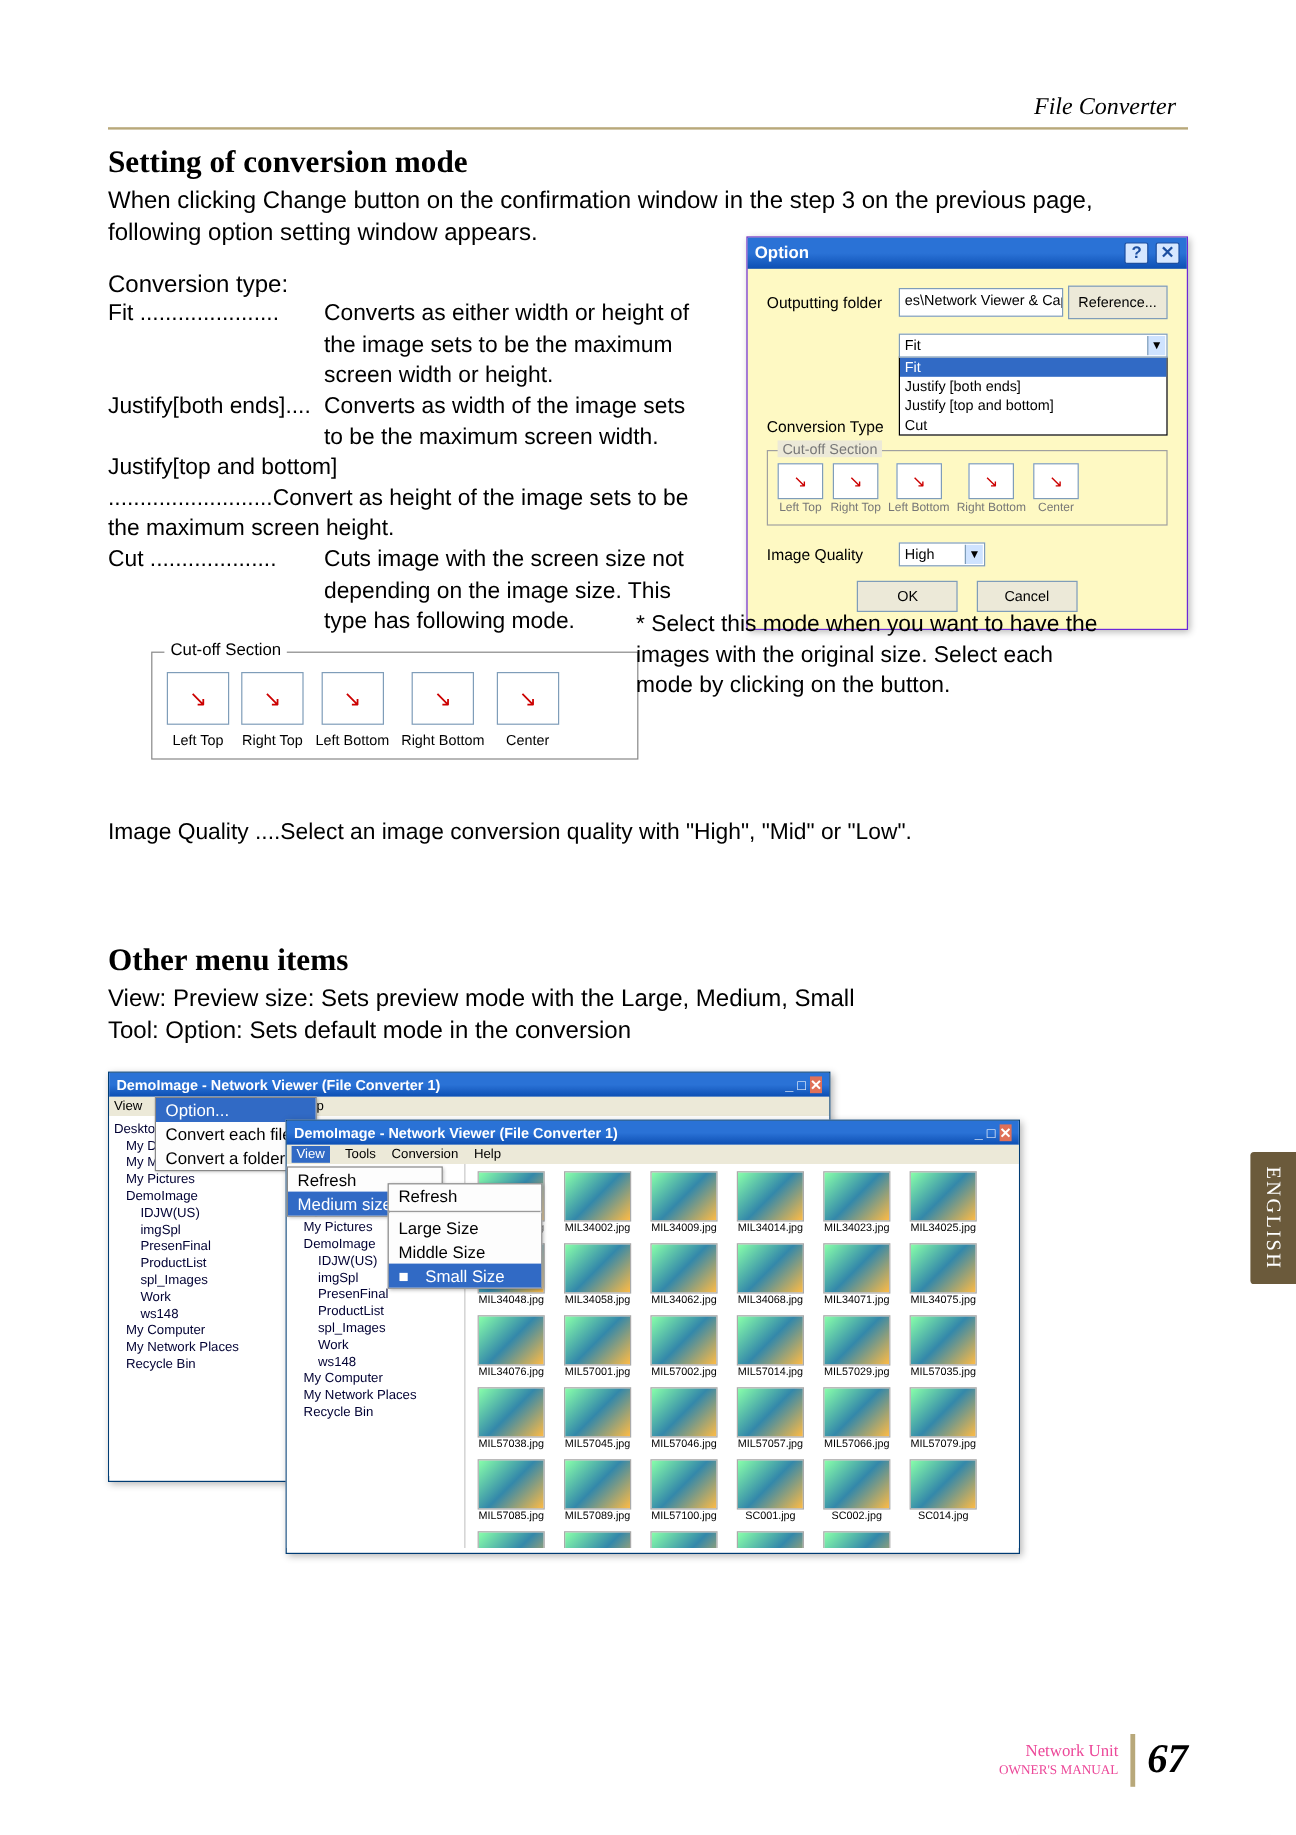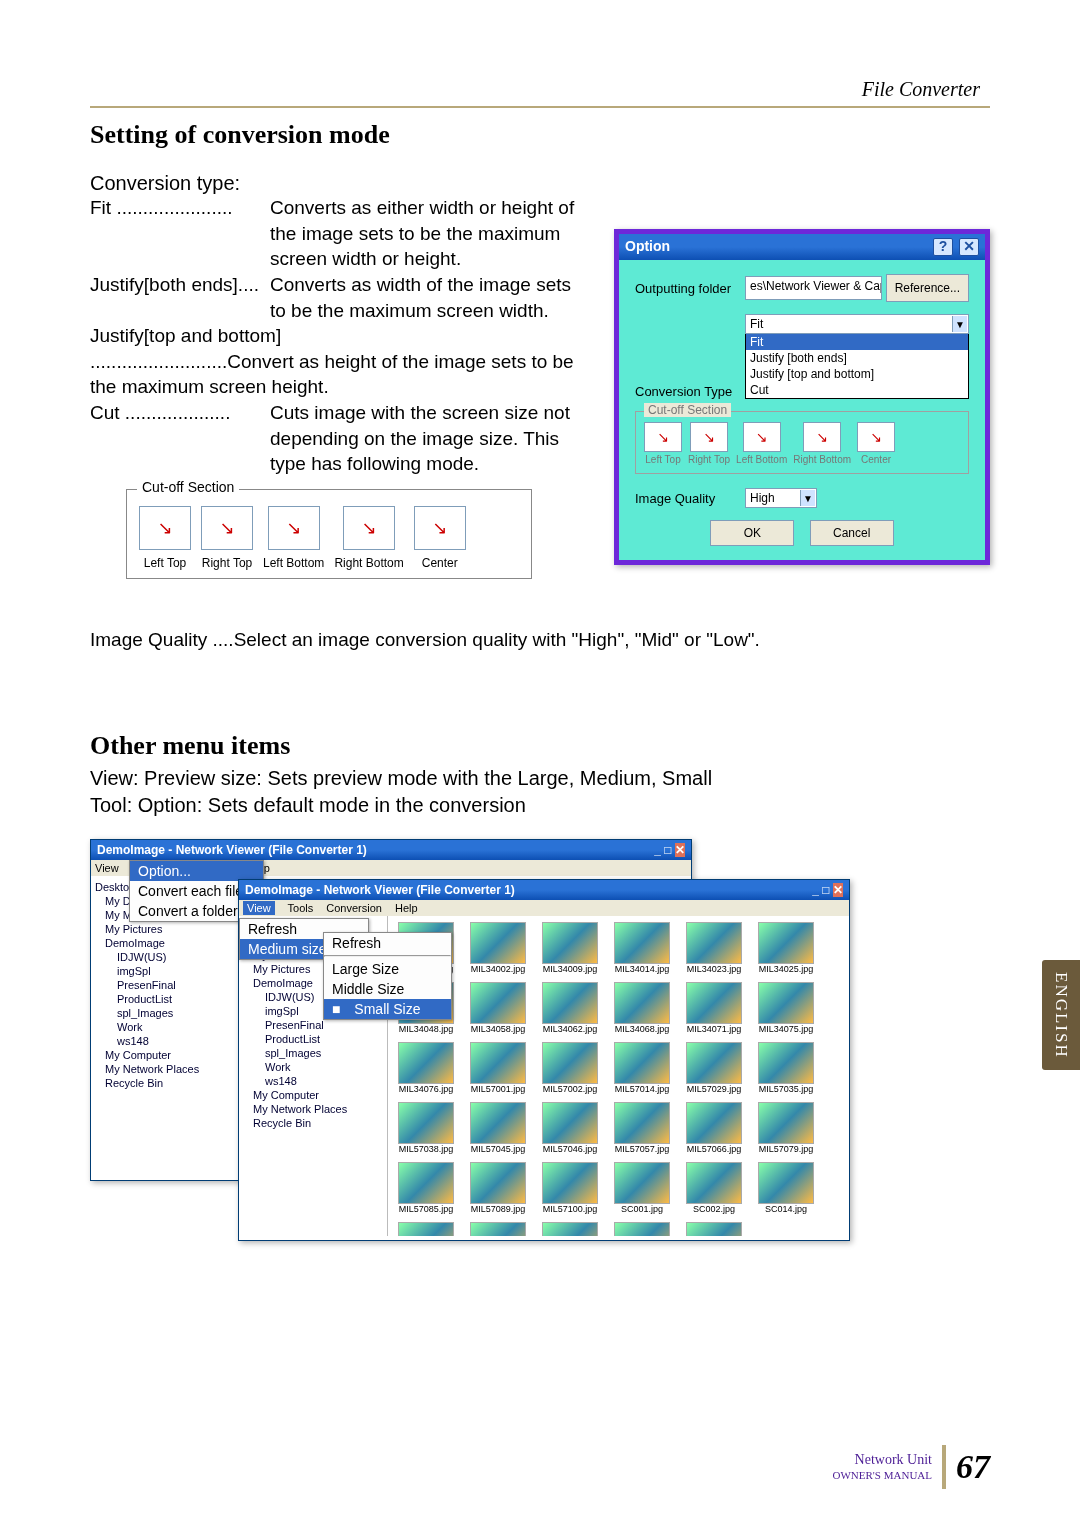"When clicking Change button on" div.body-text { html: none -> <div>When clicking Change button on the confirmation window in the step 3 on the previous page, following option setting window appears.</div> }
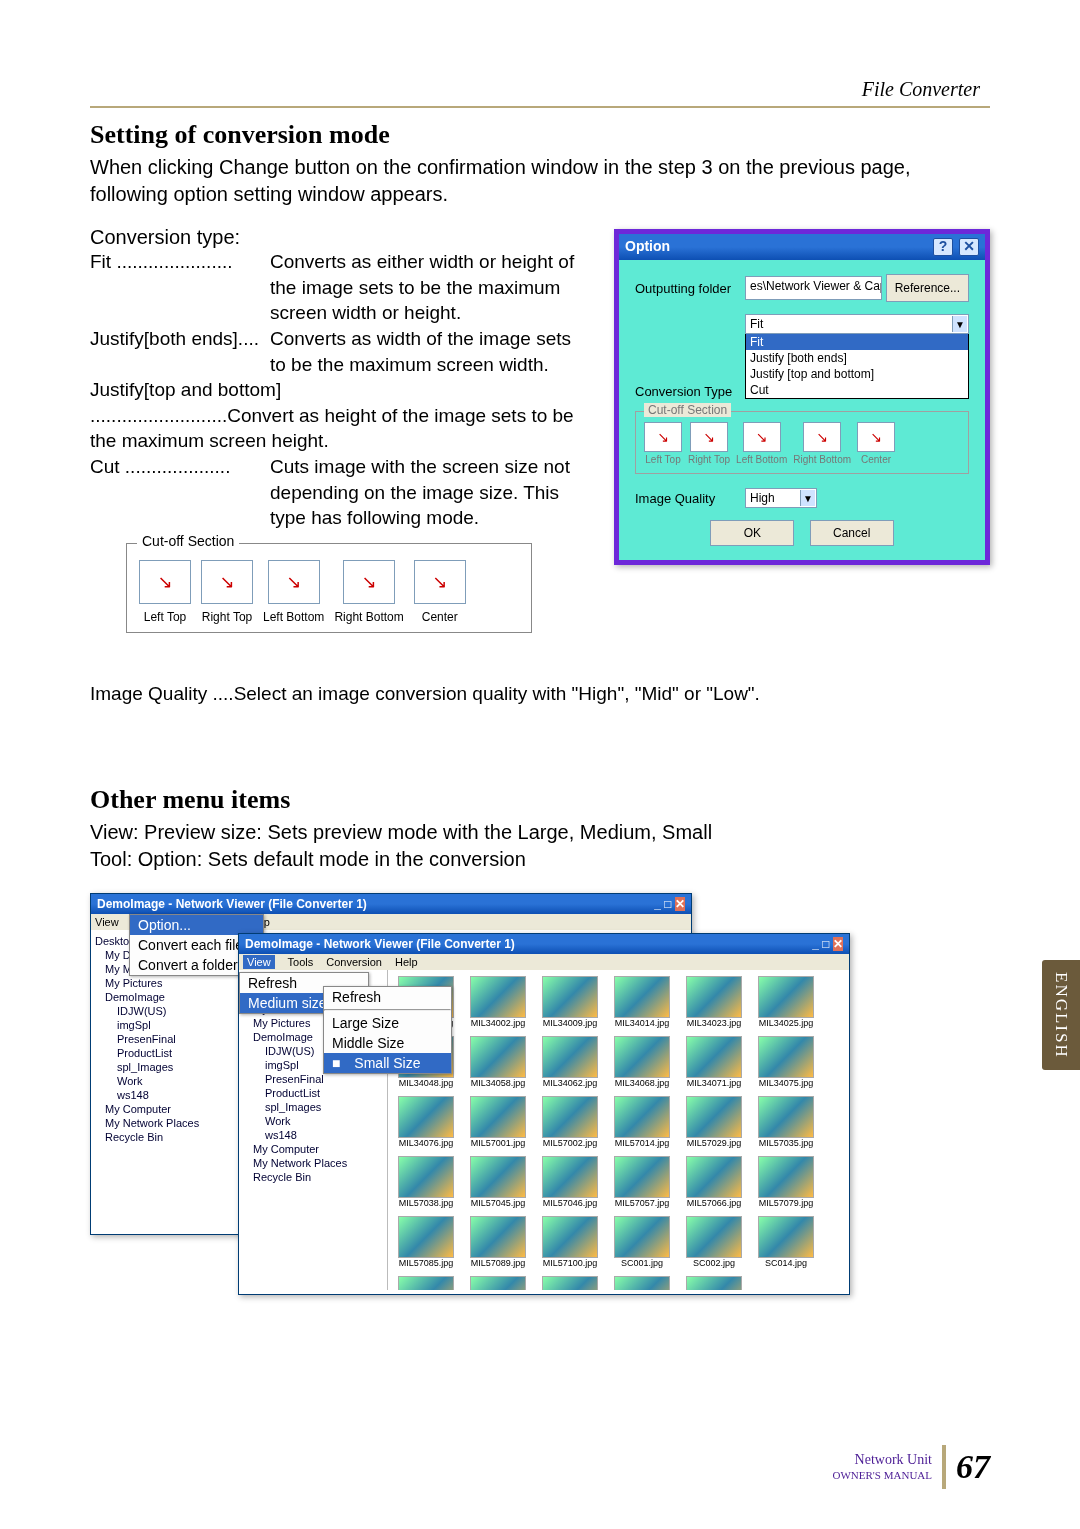"Option" .dialog { background: #5eead4 -> #fef9c3; border: 5px solid #6d28d9 -> 1px solid #6d28d9; margin-top: 32px -> none }
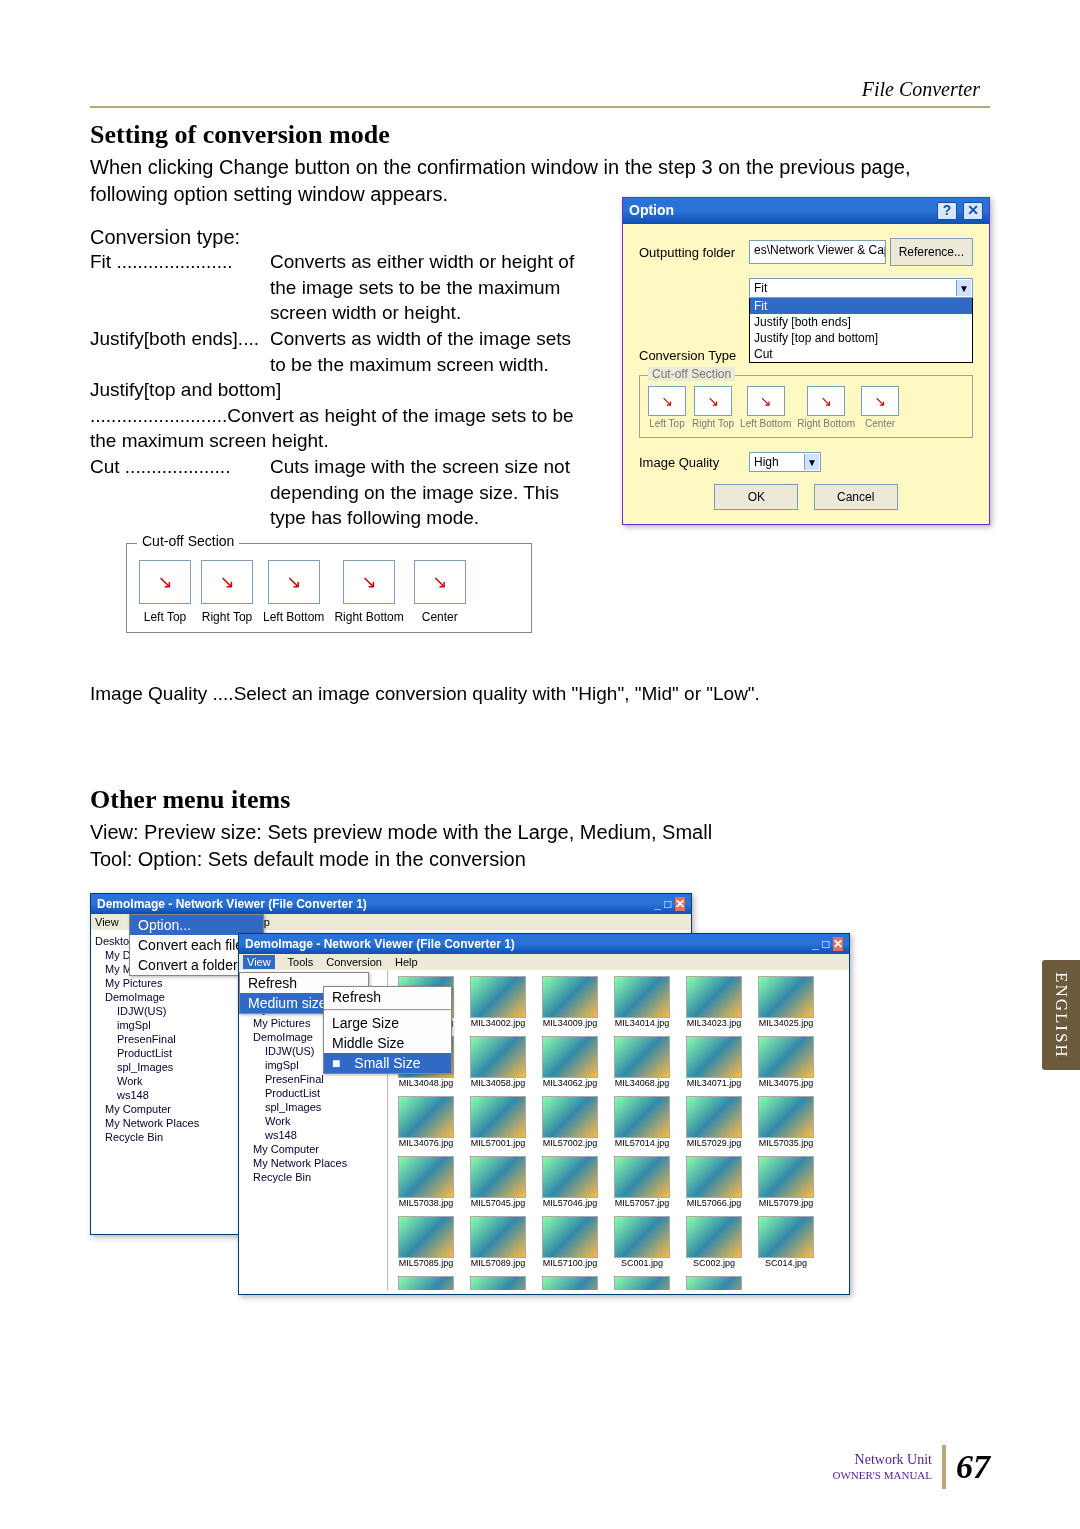"* Select this mode when" div.note-right { html: none -> <div>* Select this mode when you want to have the images with the original size. Select each mode by clicking on the button.</div> }
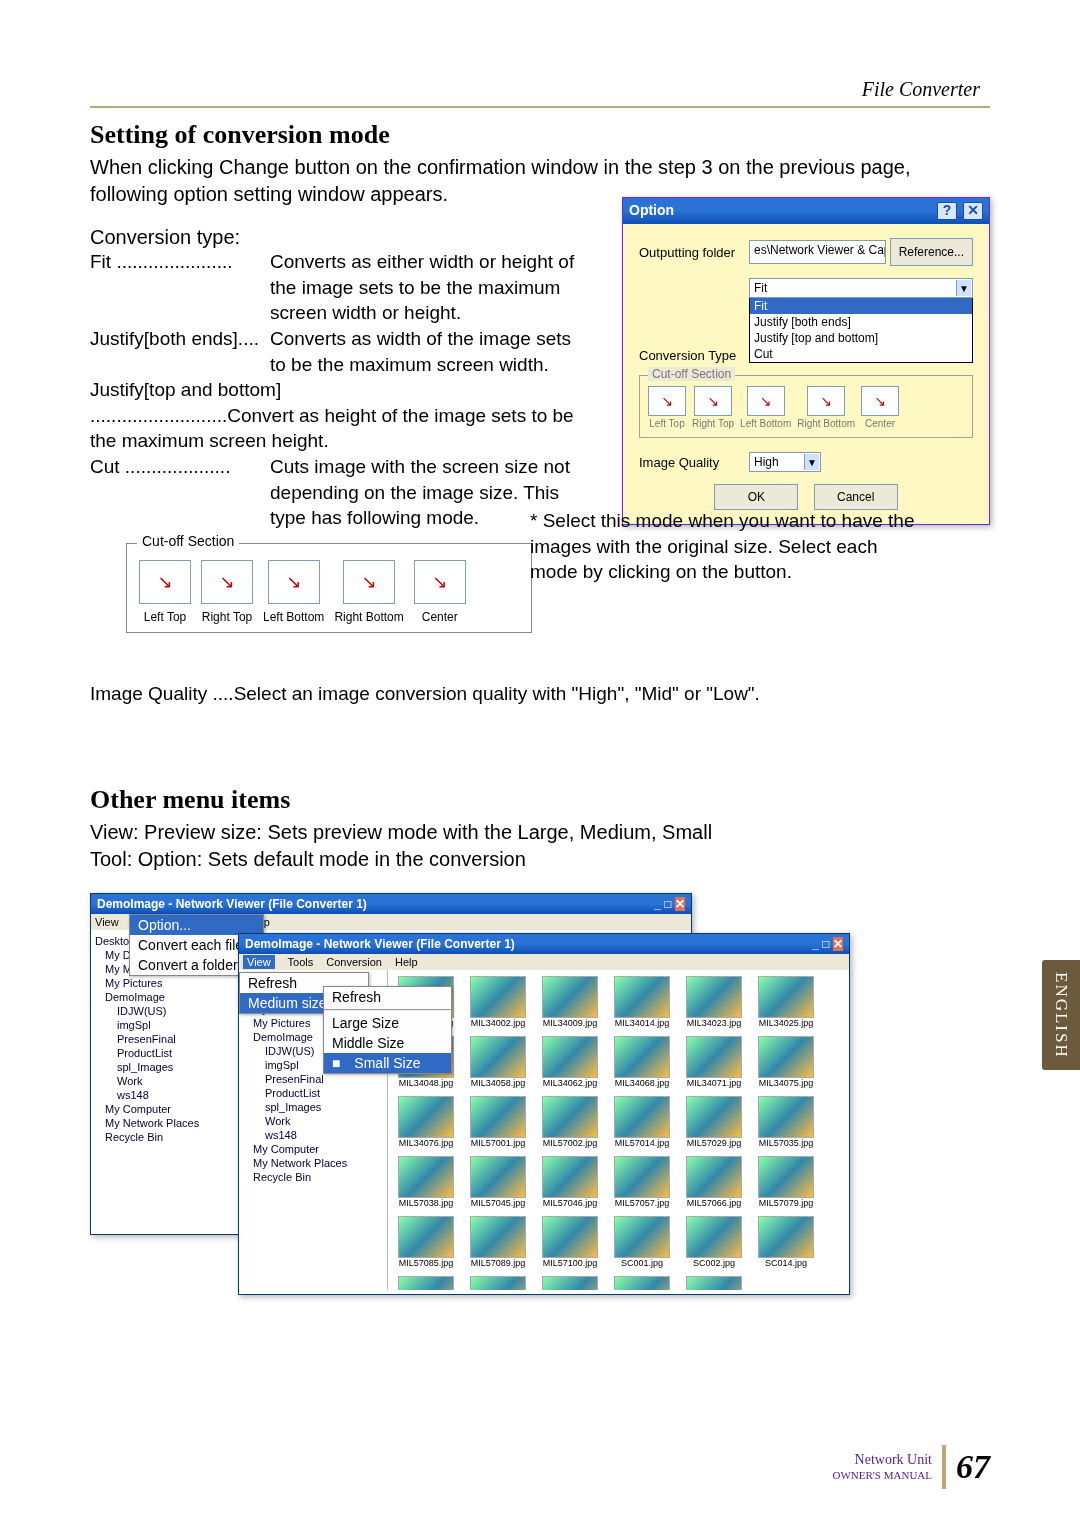"Network Unit" .footer .f-text { color: #4c1d95 -> #ec4899 }
